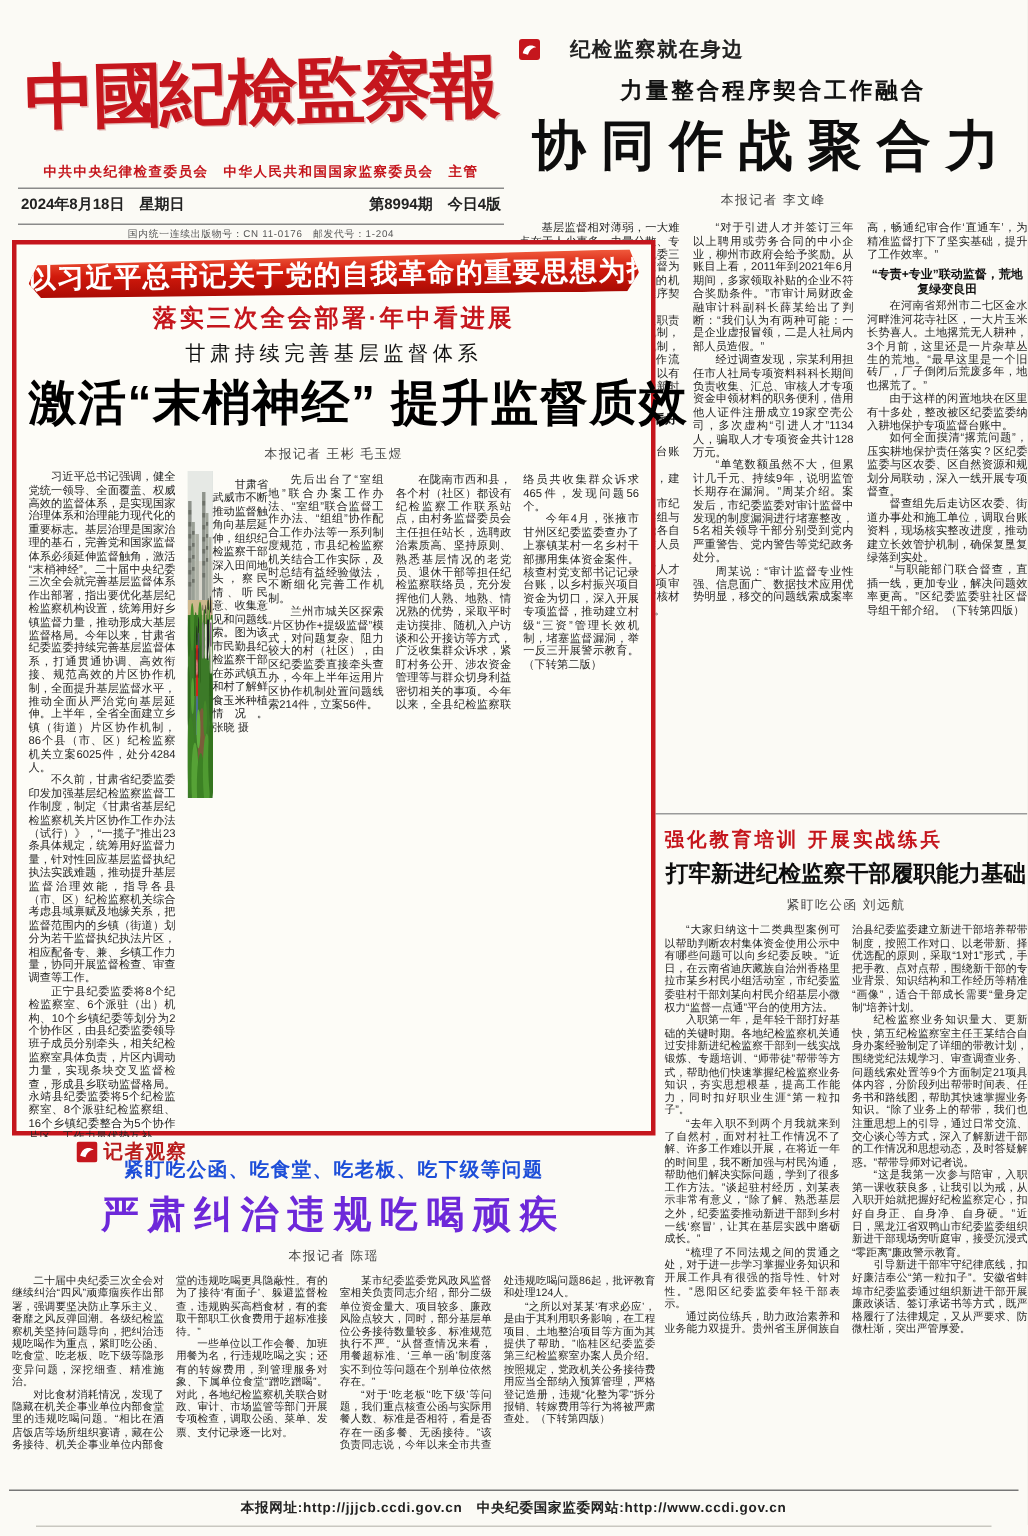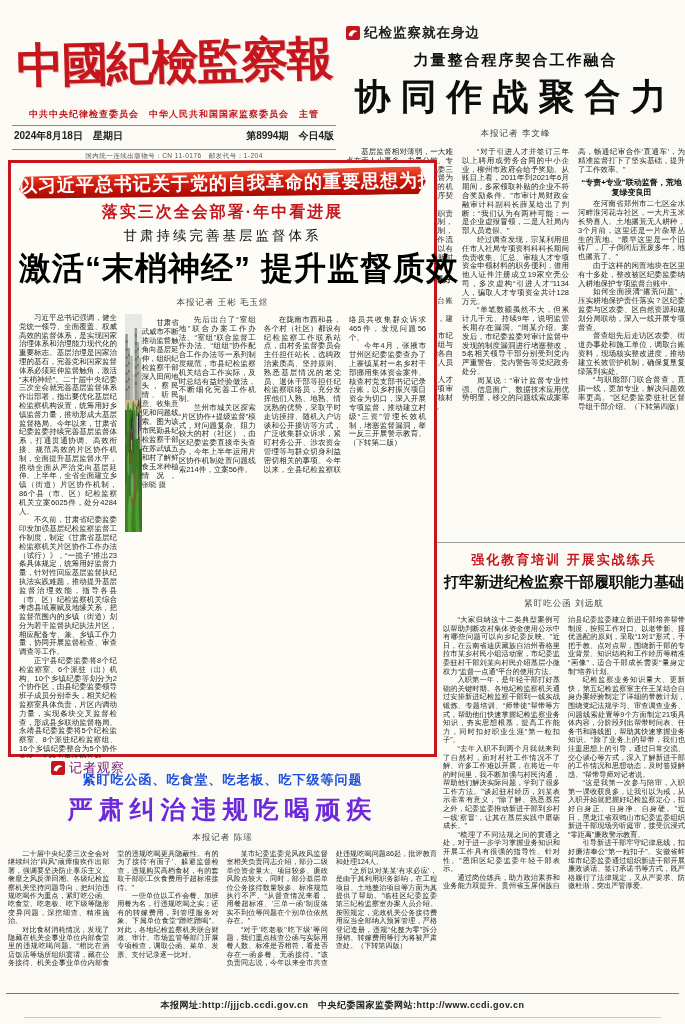"纪检监察就在身边" .flag-row { gap: 4px -> 20px }
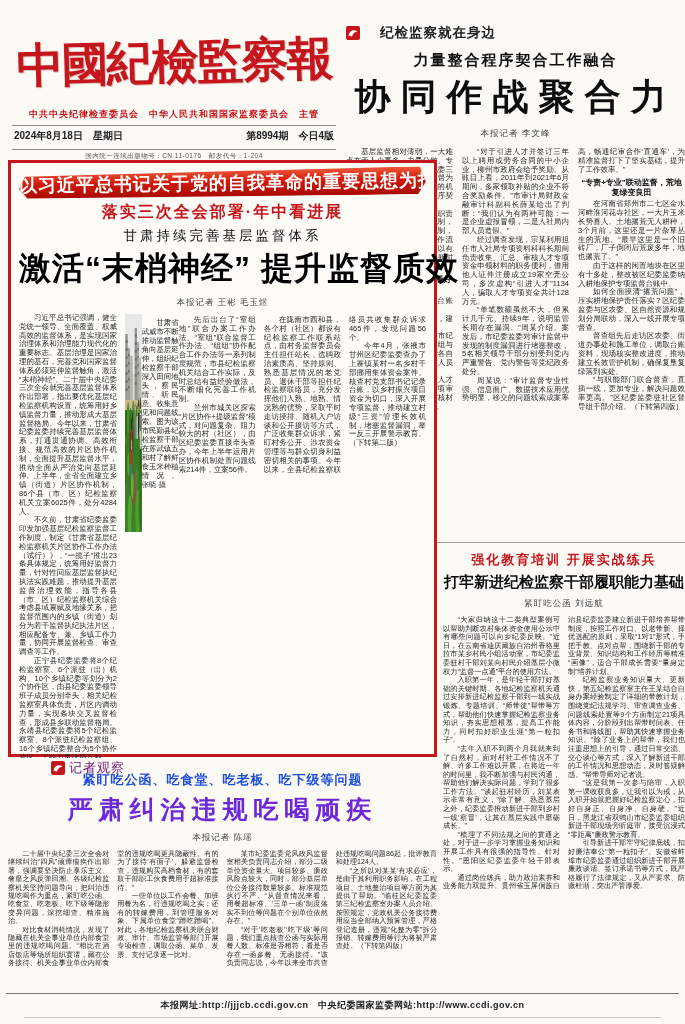"强化教育培训 开展实战练兵" .t-kicker { text-align: center -> left }
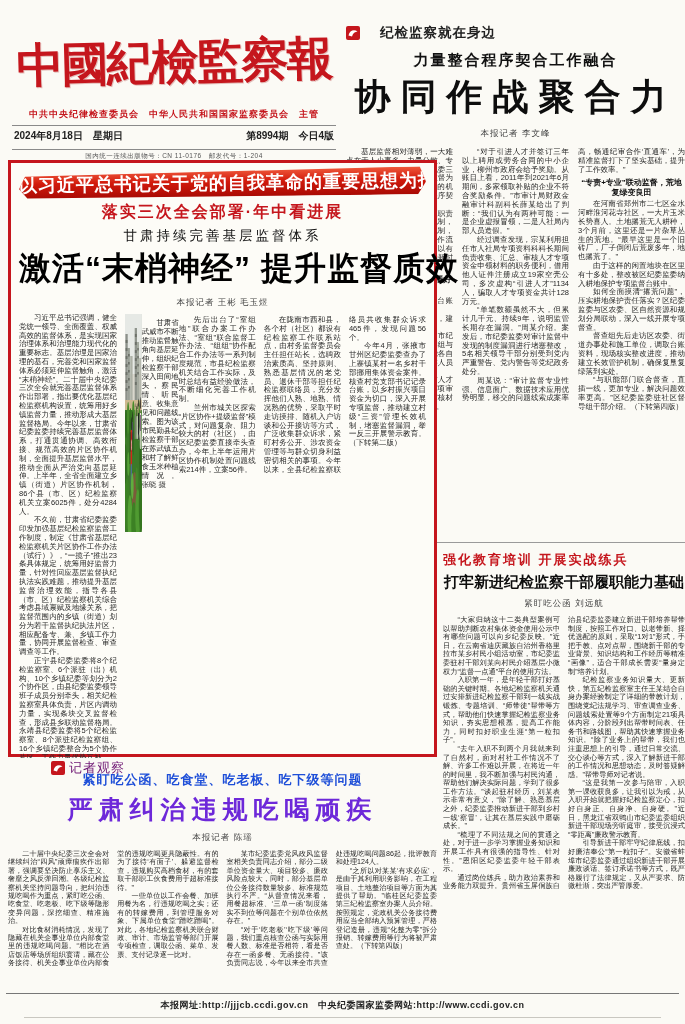"记者观察" .o-label { color: #701a75 -> #b91c1c; font-weight: normal -> bold }
